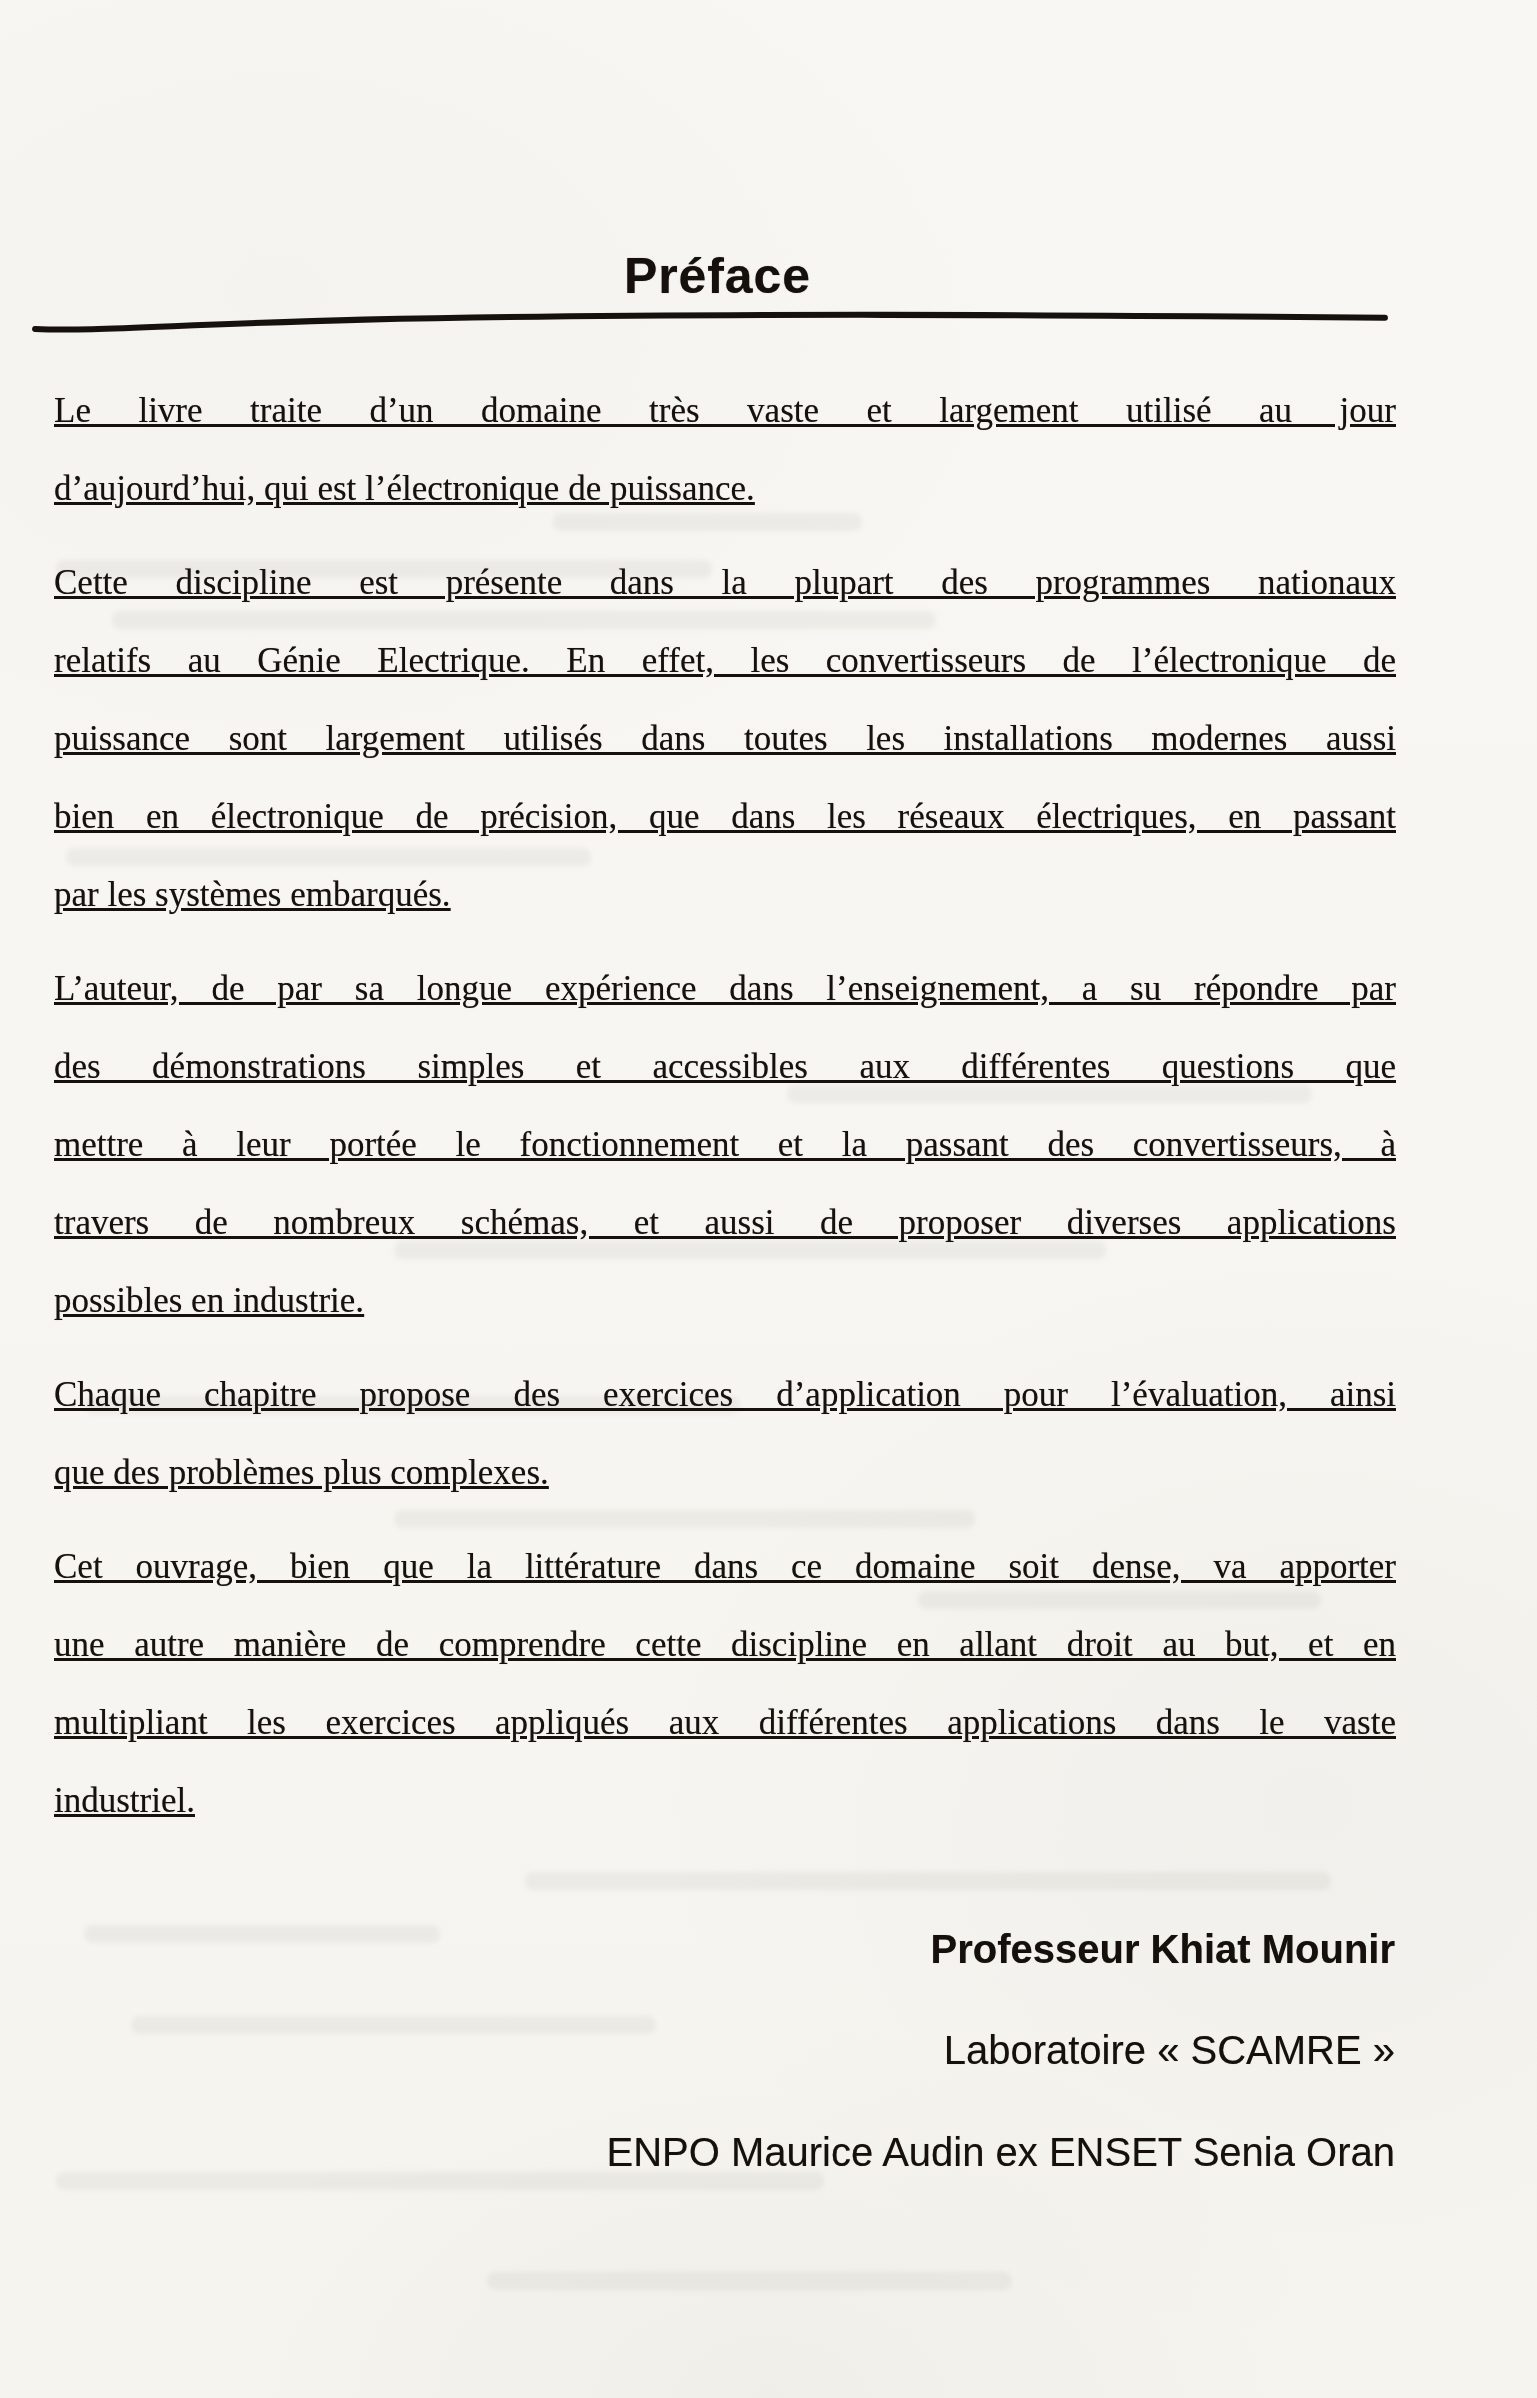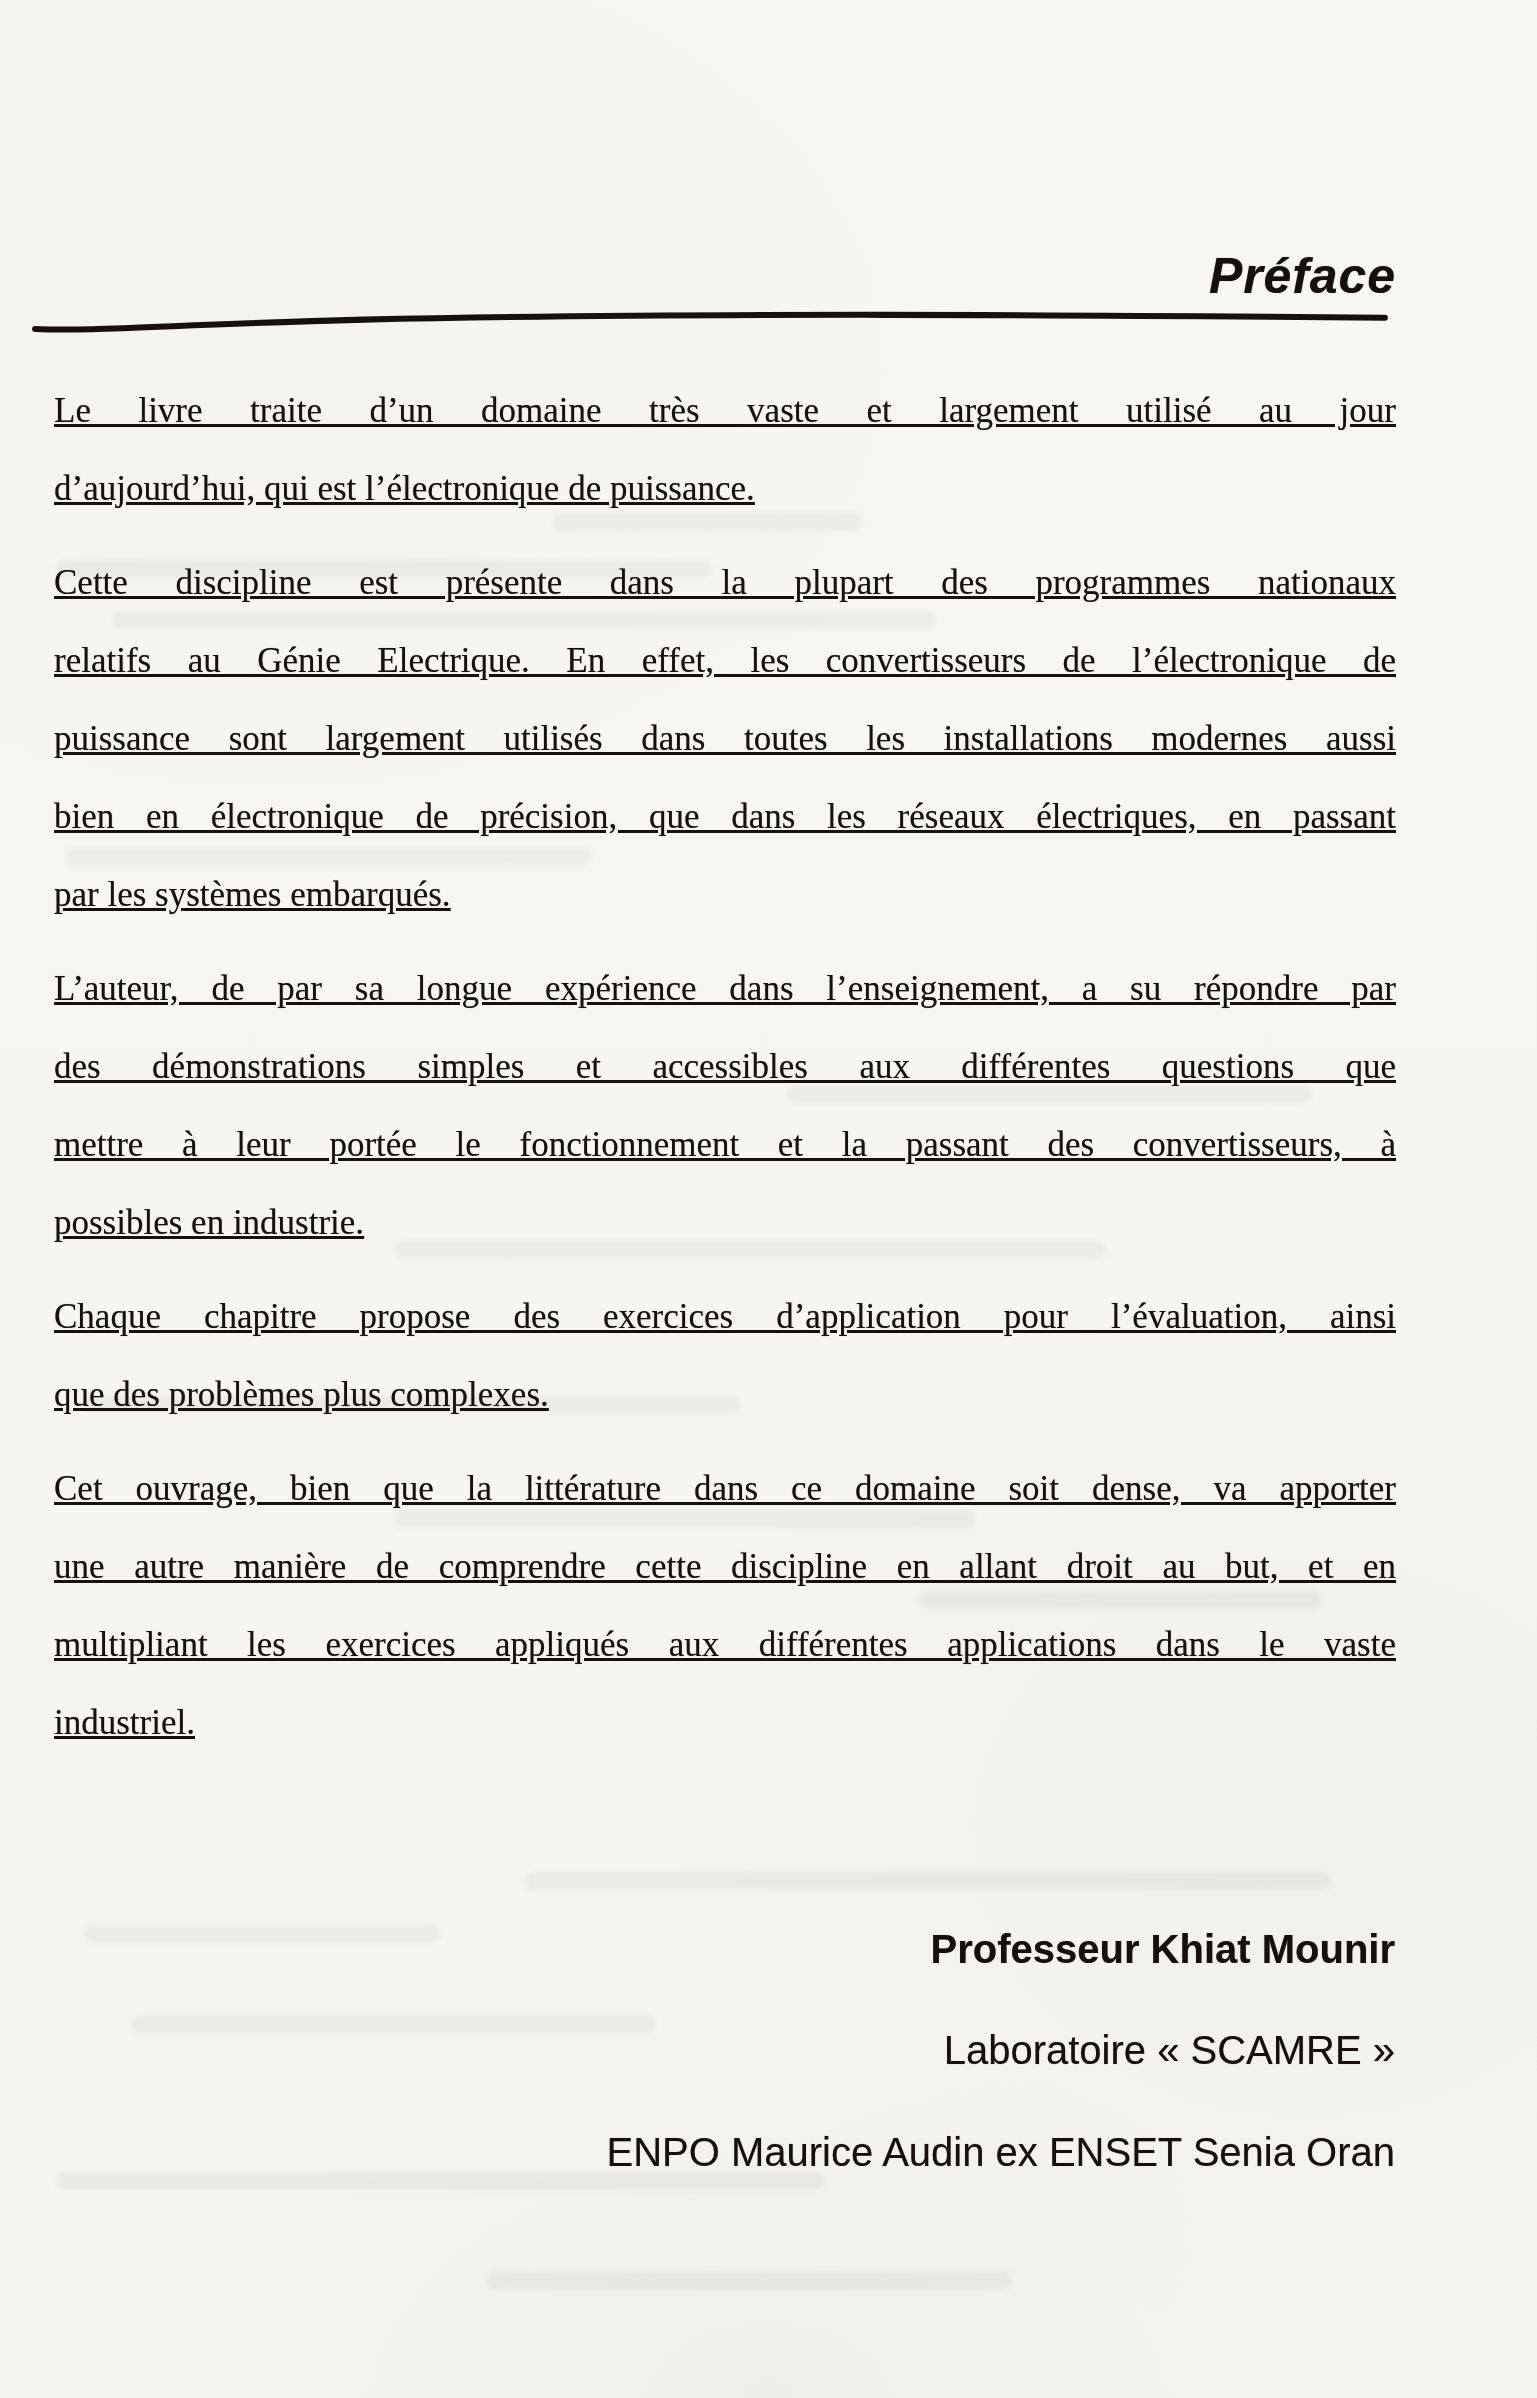"Préface" .title-wrap { font-style: italic -> none; text-align: right -> center }
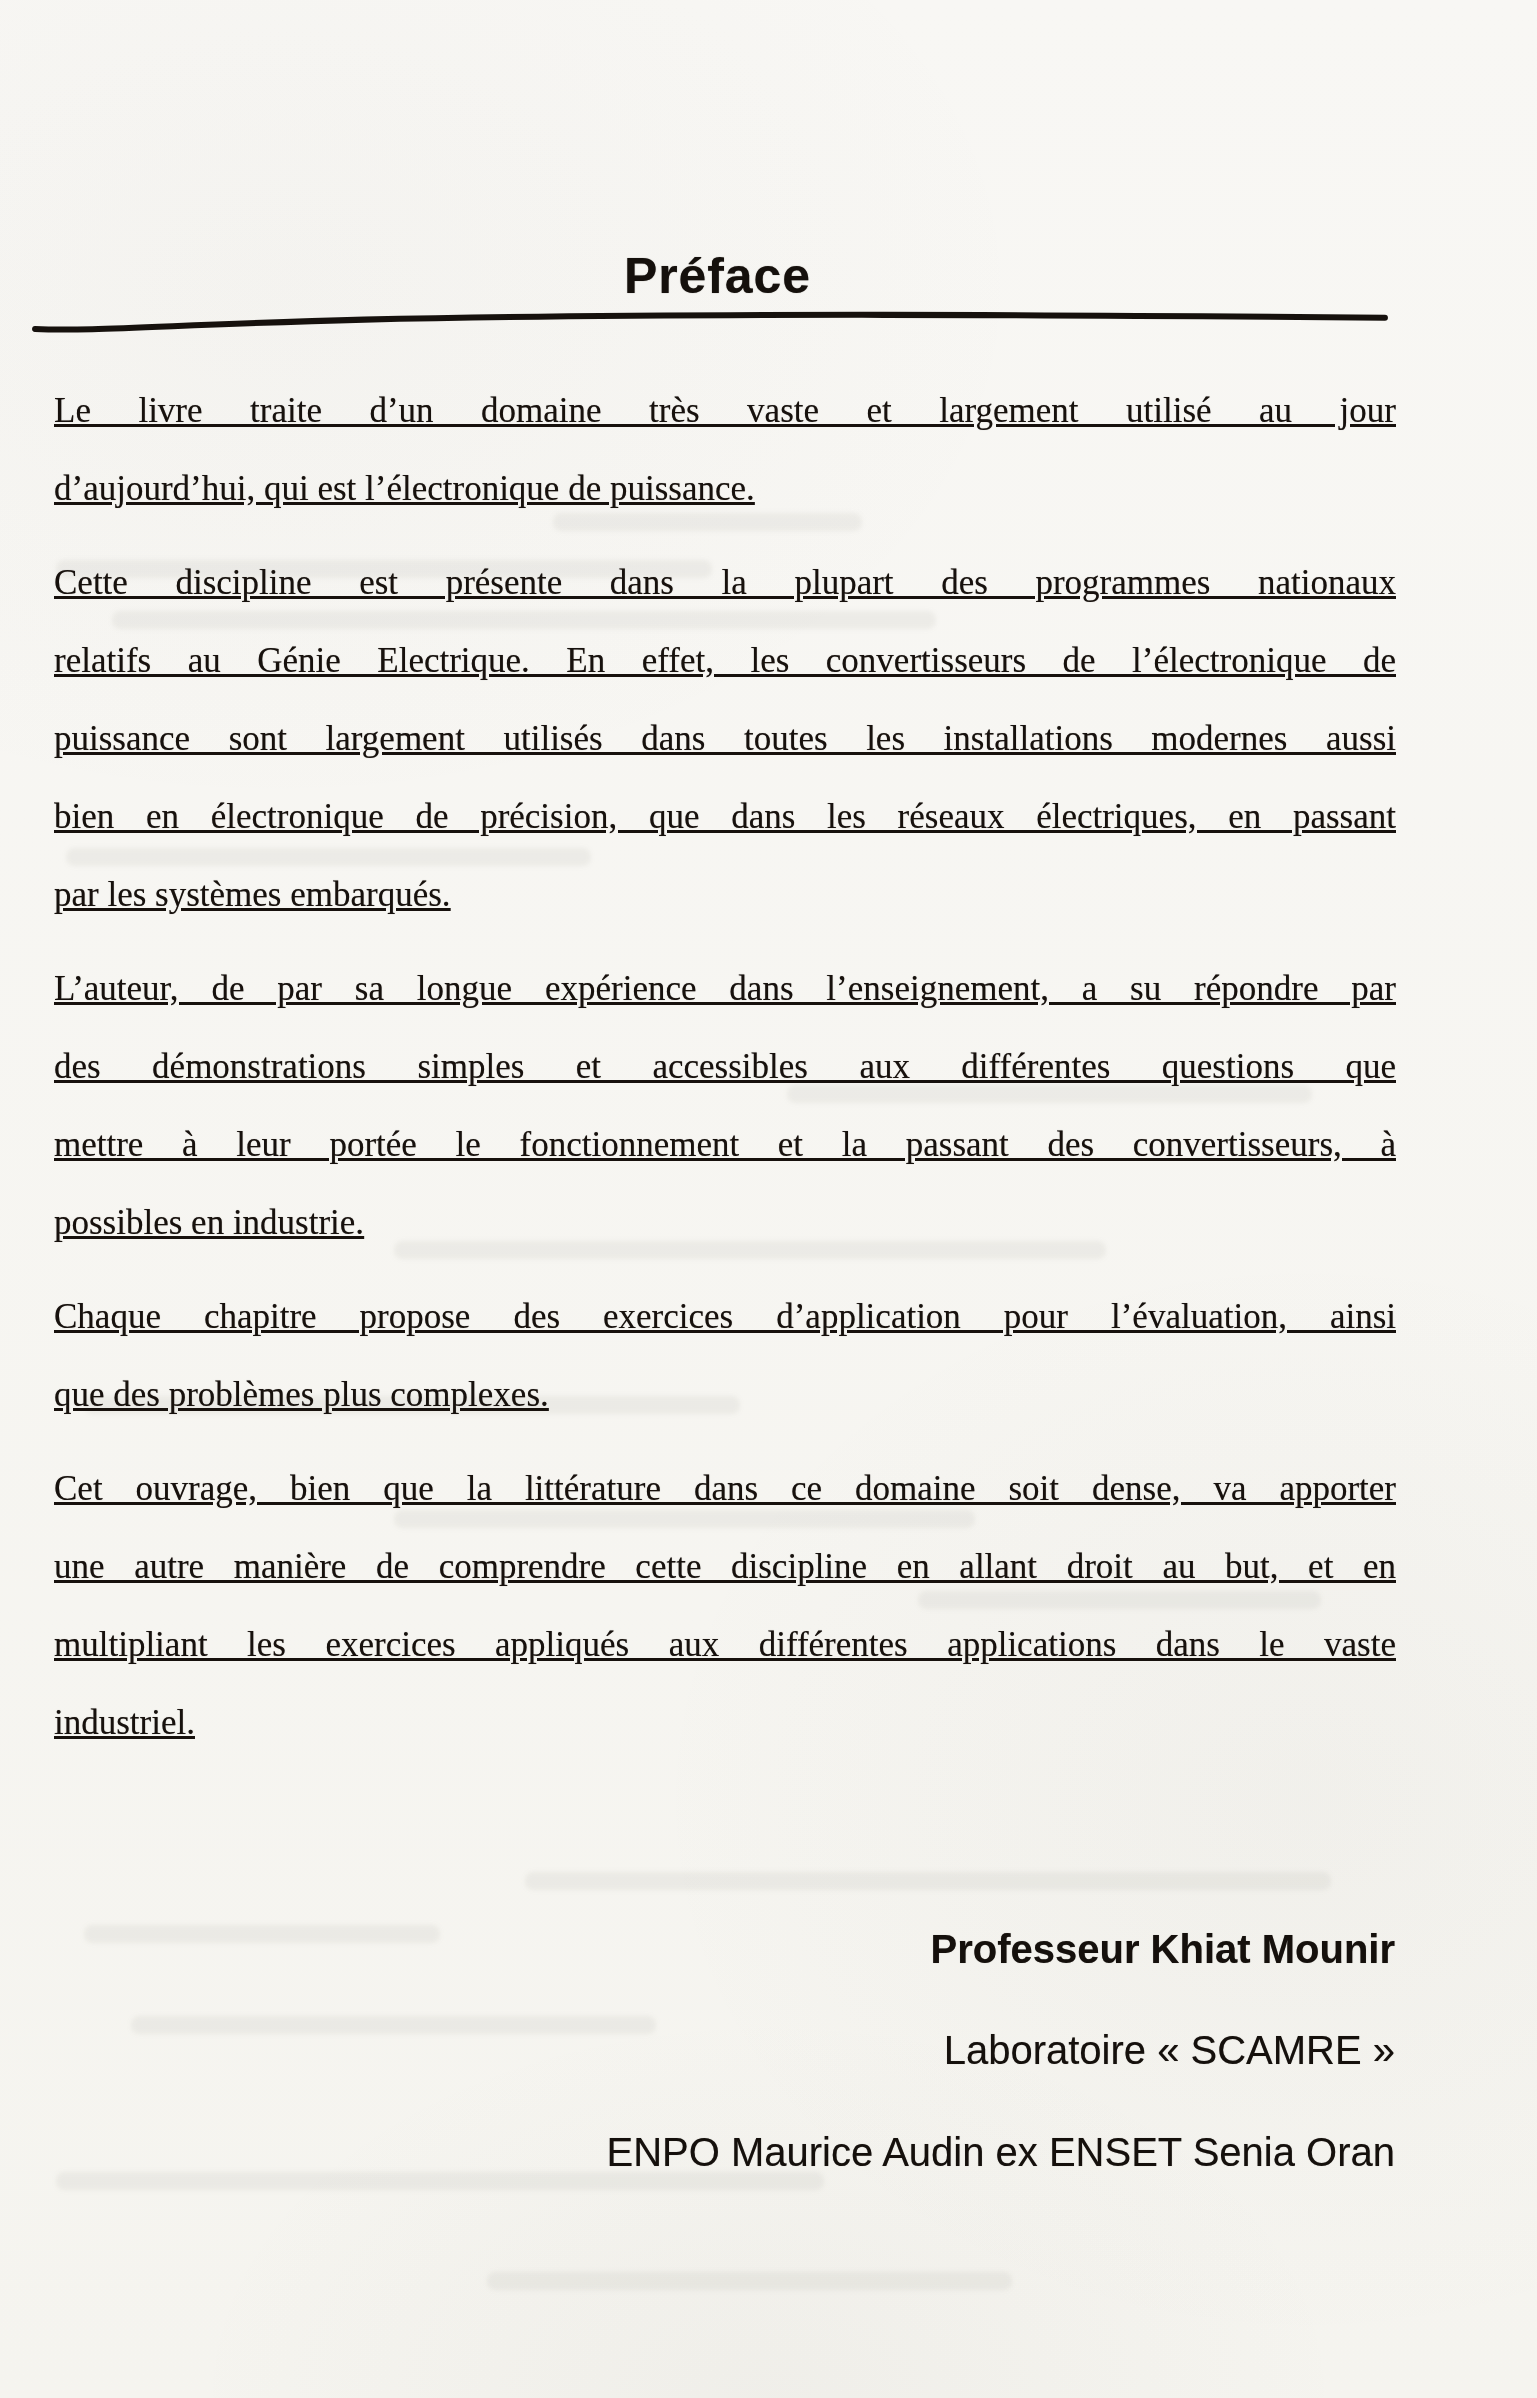"travers de nombreux schémas, et" div.line { html: none -> <div>travers de nombreux schémas, et aussi de proposer diverses applications</div> }
